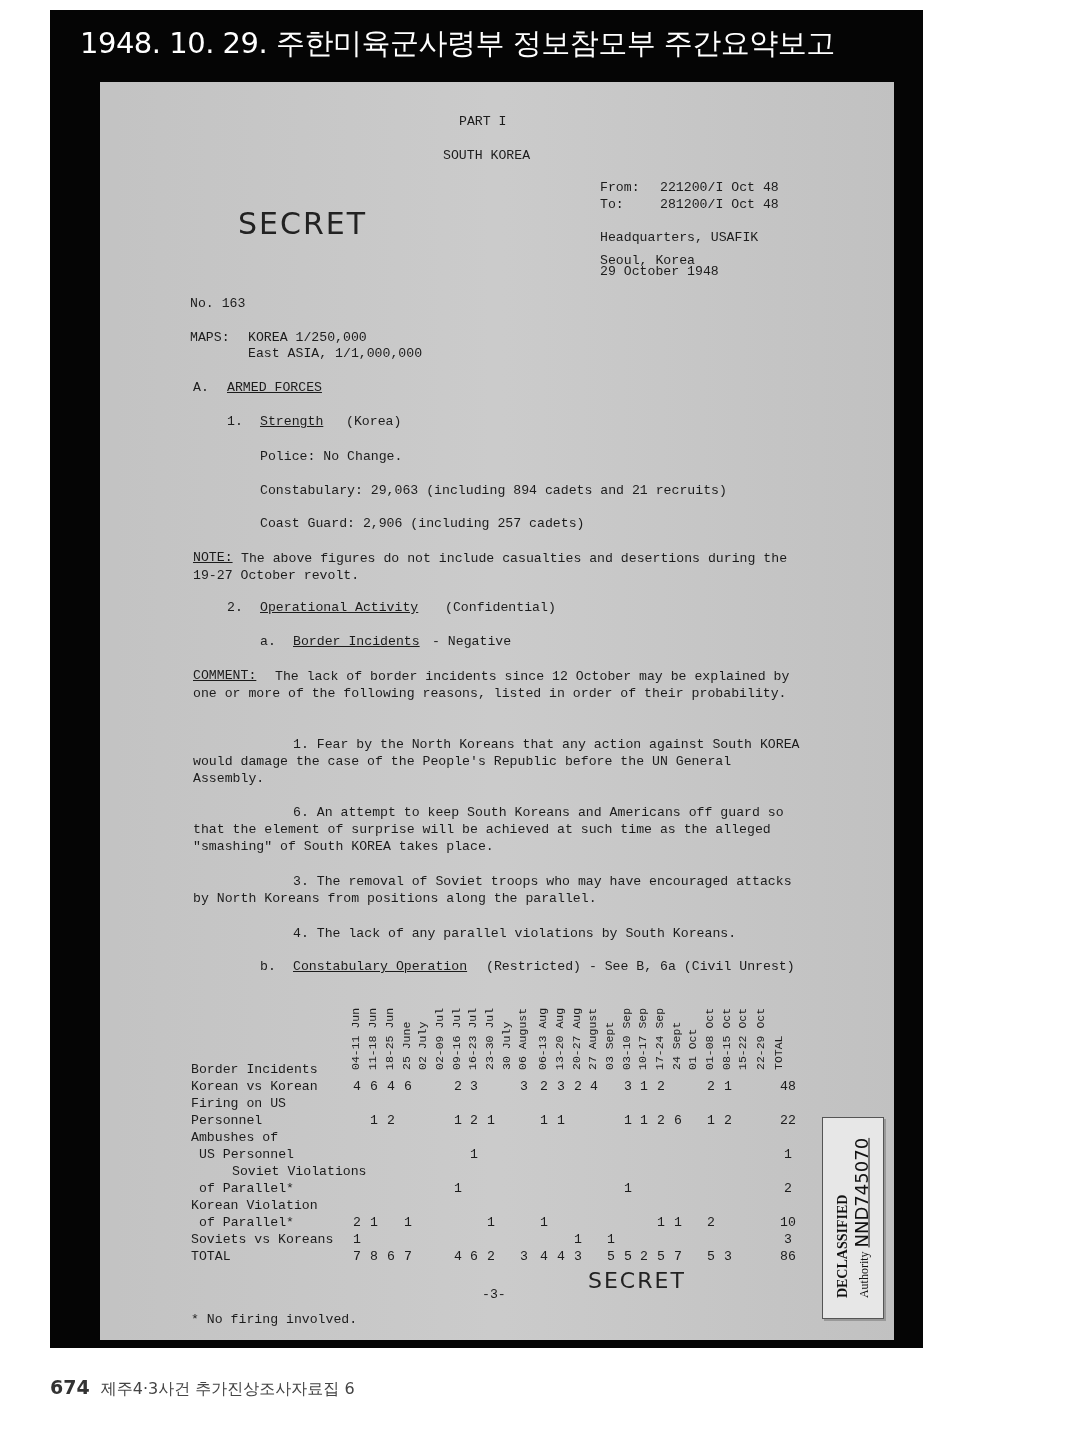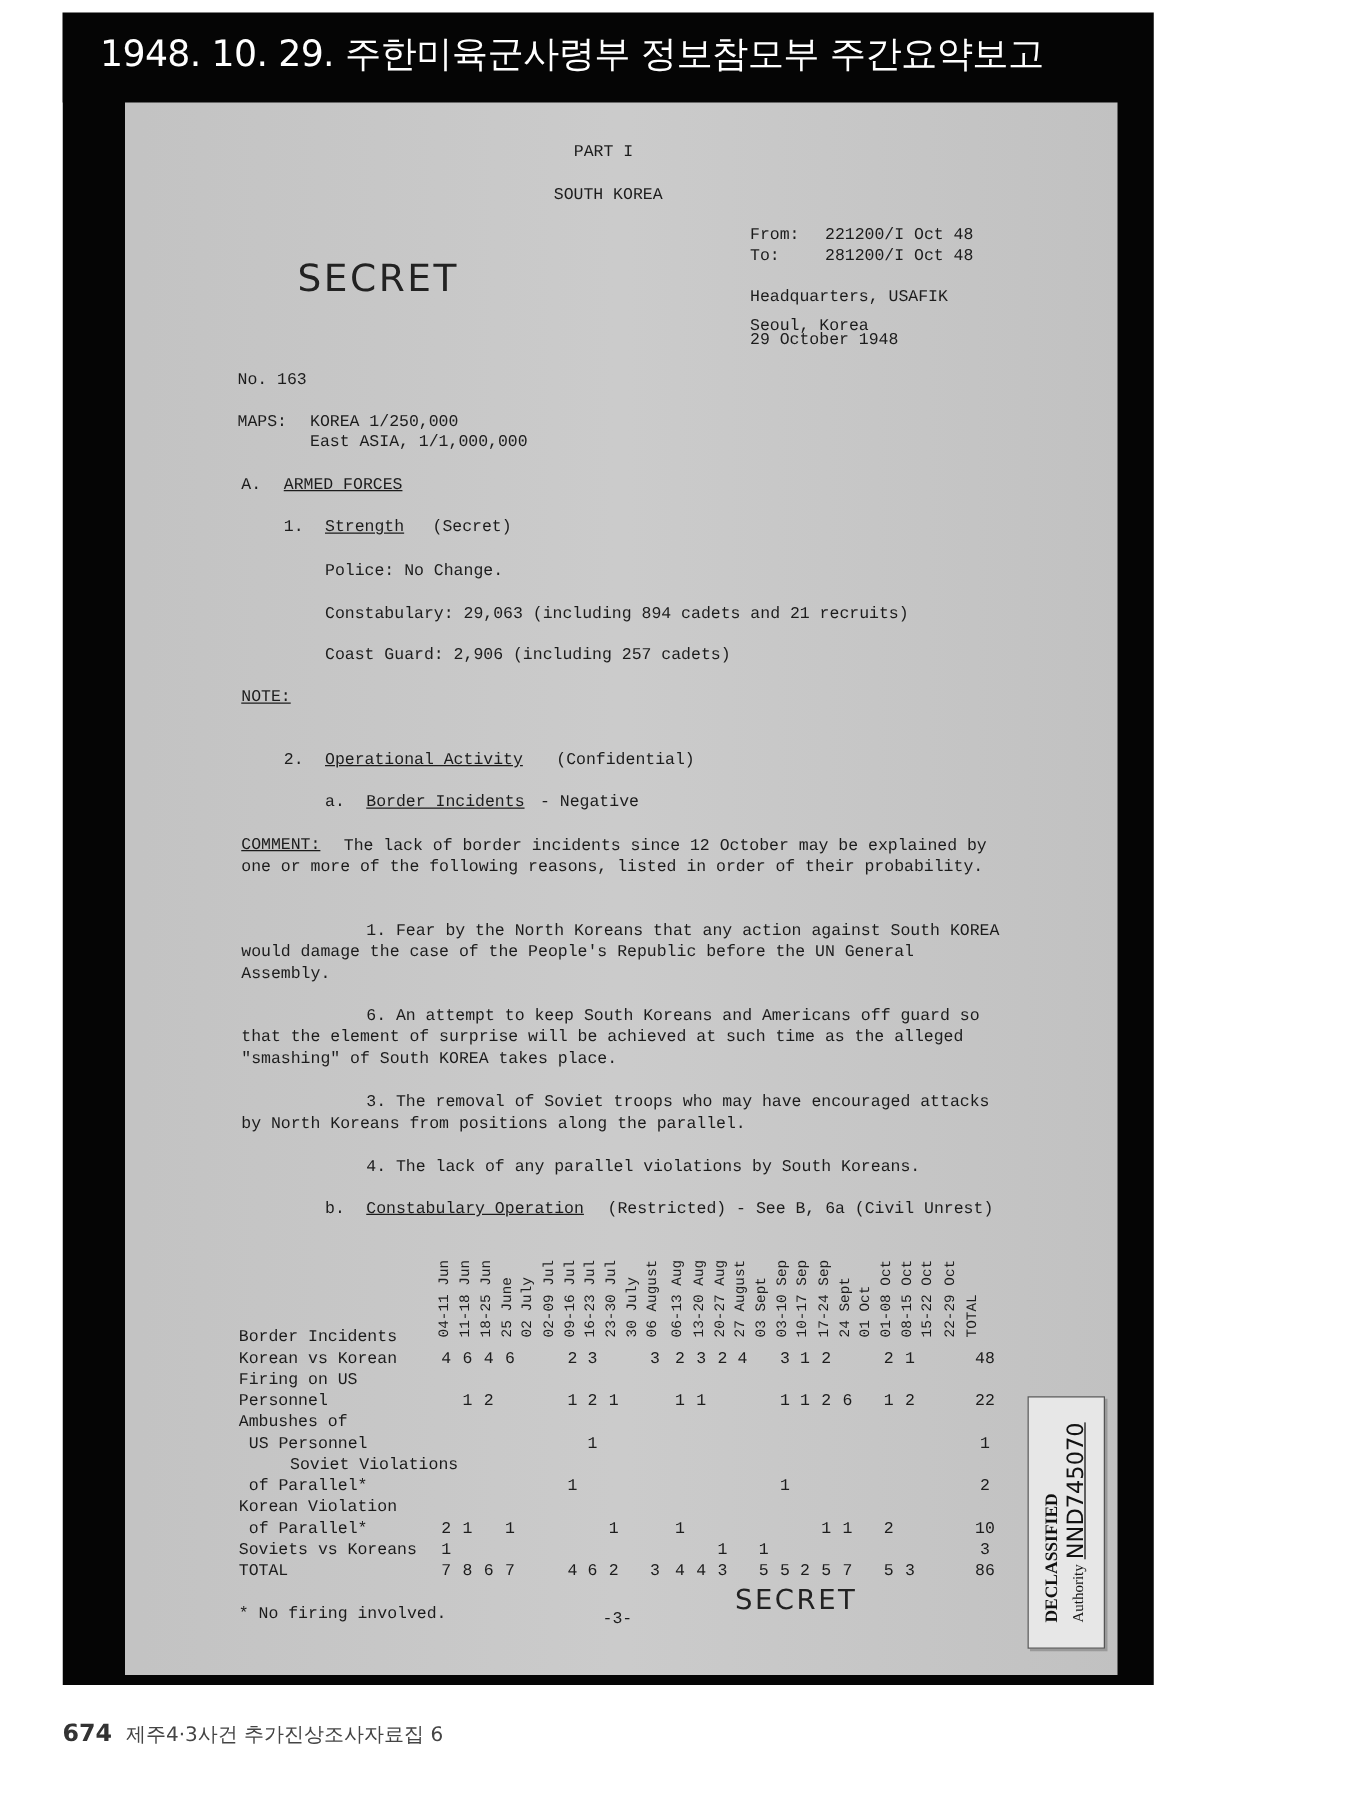"(Secret)" div.abs { text: Secret -> Korea }
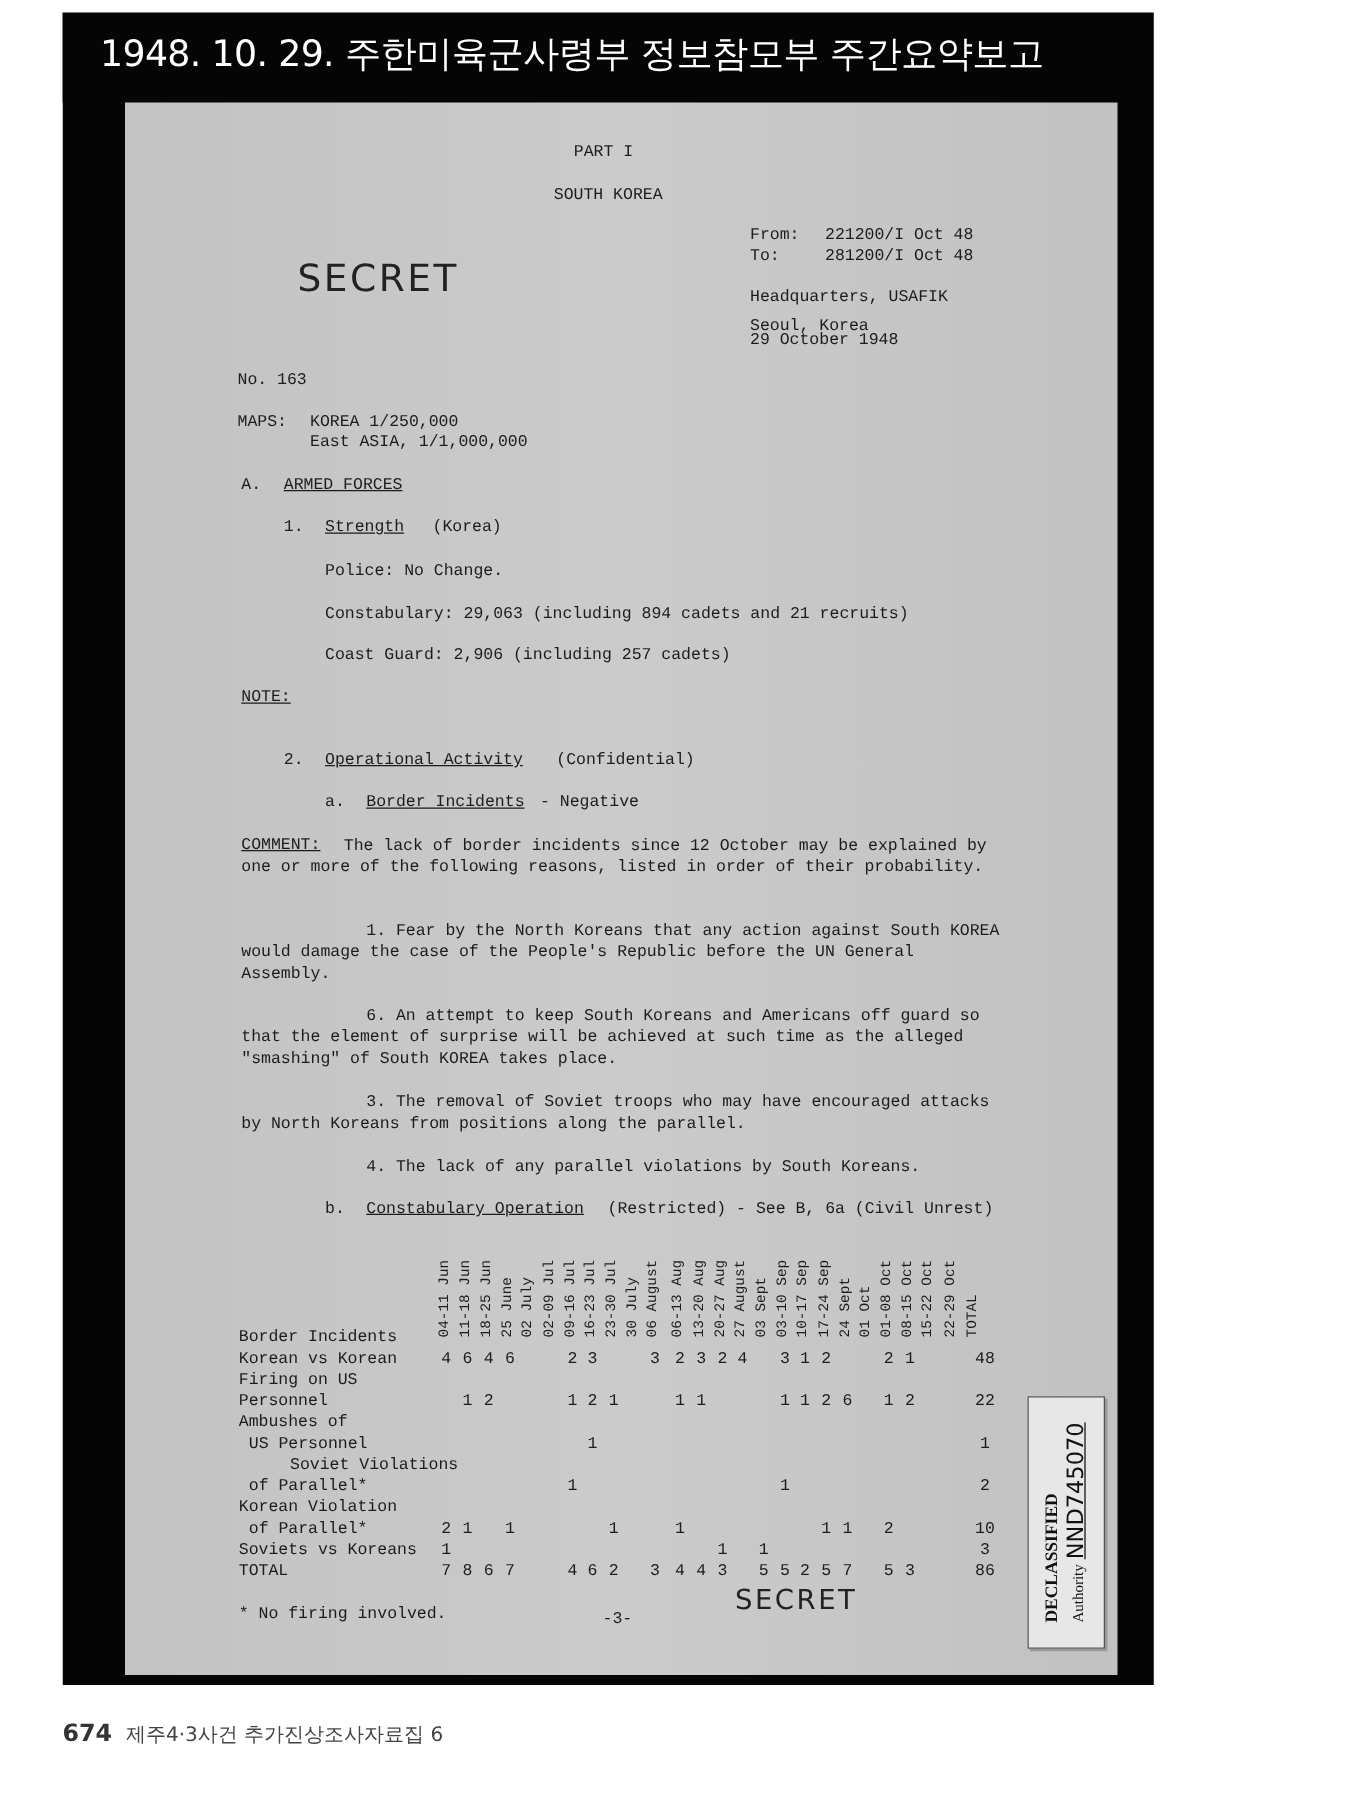"The above figures do not" div.para { html: none -> <div>The above figures do not include casualties and desertions during the 19-27 October revolt.</div> }
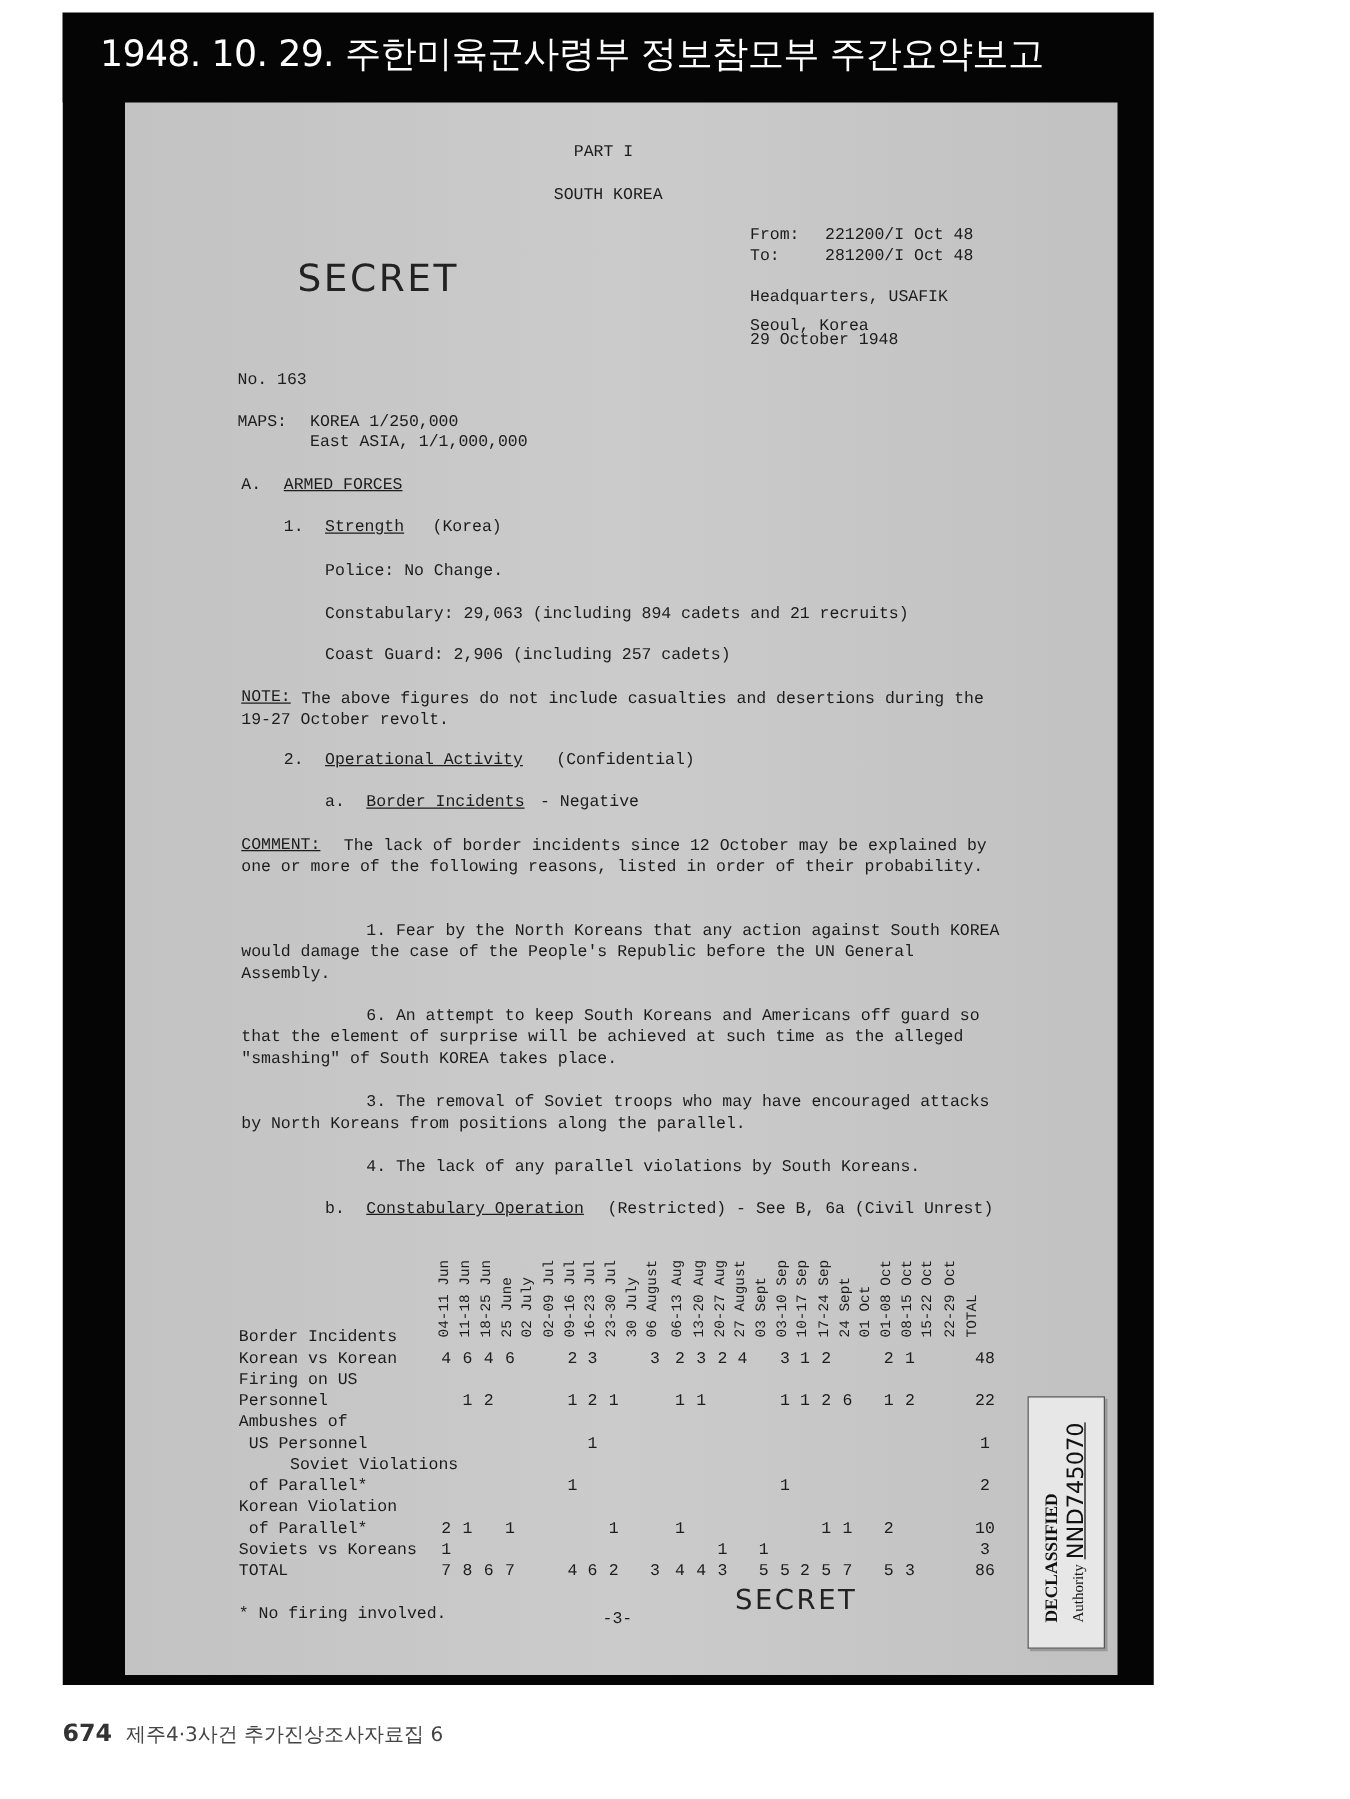"* No firing involved." div.abs { top: 1201px -> 1230px }
